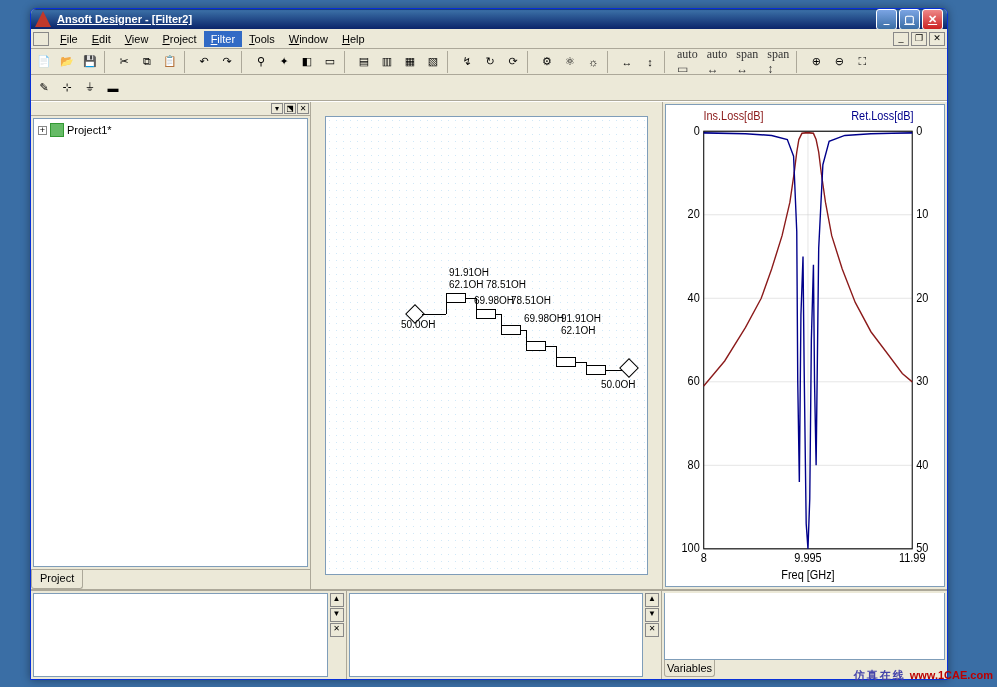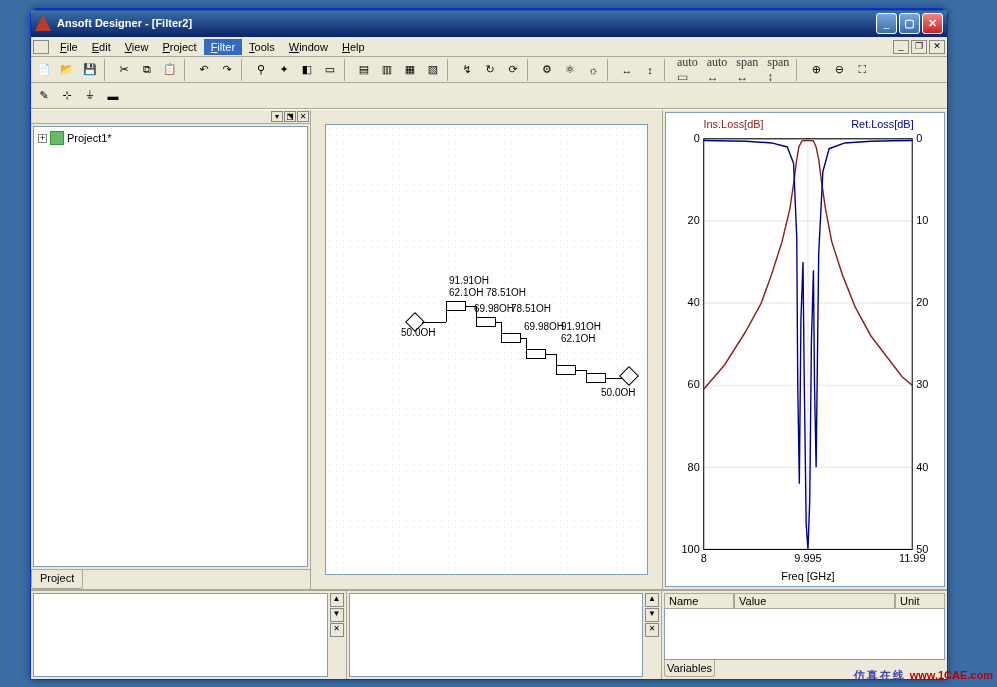"Ansoft Designer - [Filter2]" .titlebar { height: 28px -> 20px; text-decoration: none -> underline }
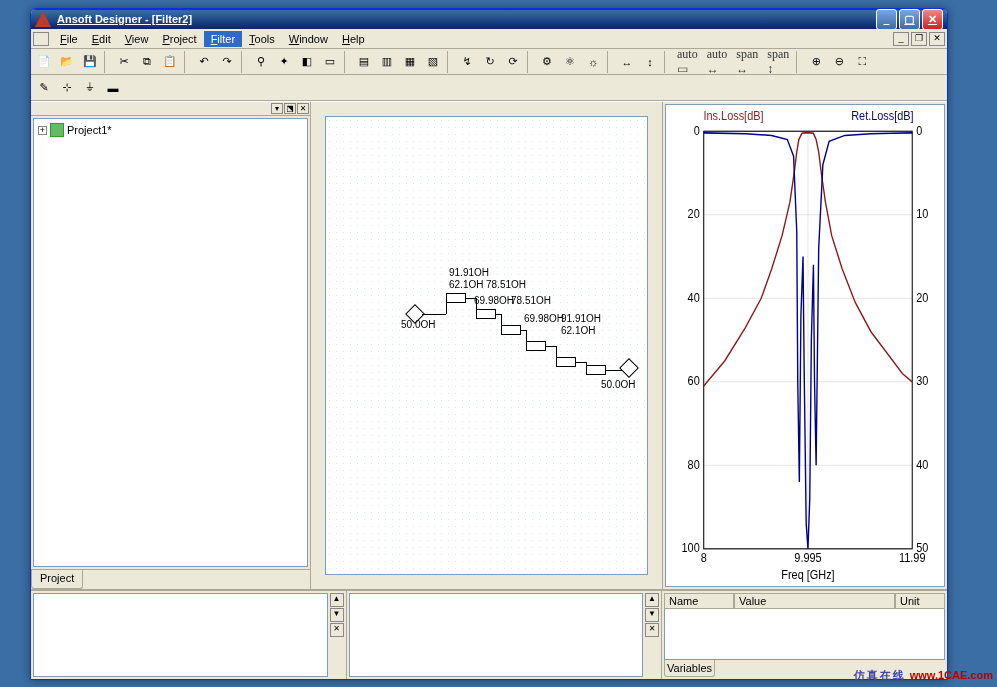"Name" div.varhead { html: <div> <div>Name</div> <div>Value</div> <div>Unit</div> </div> -> none }
